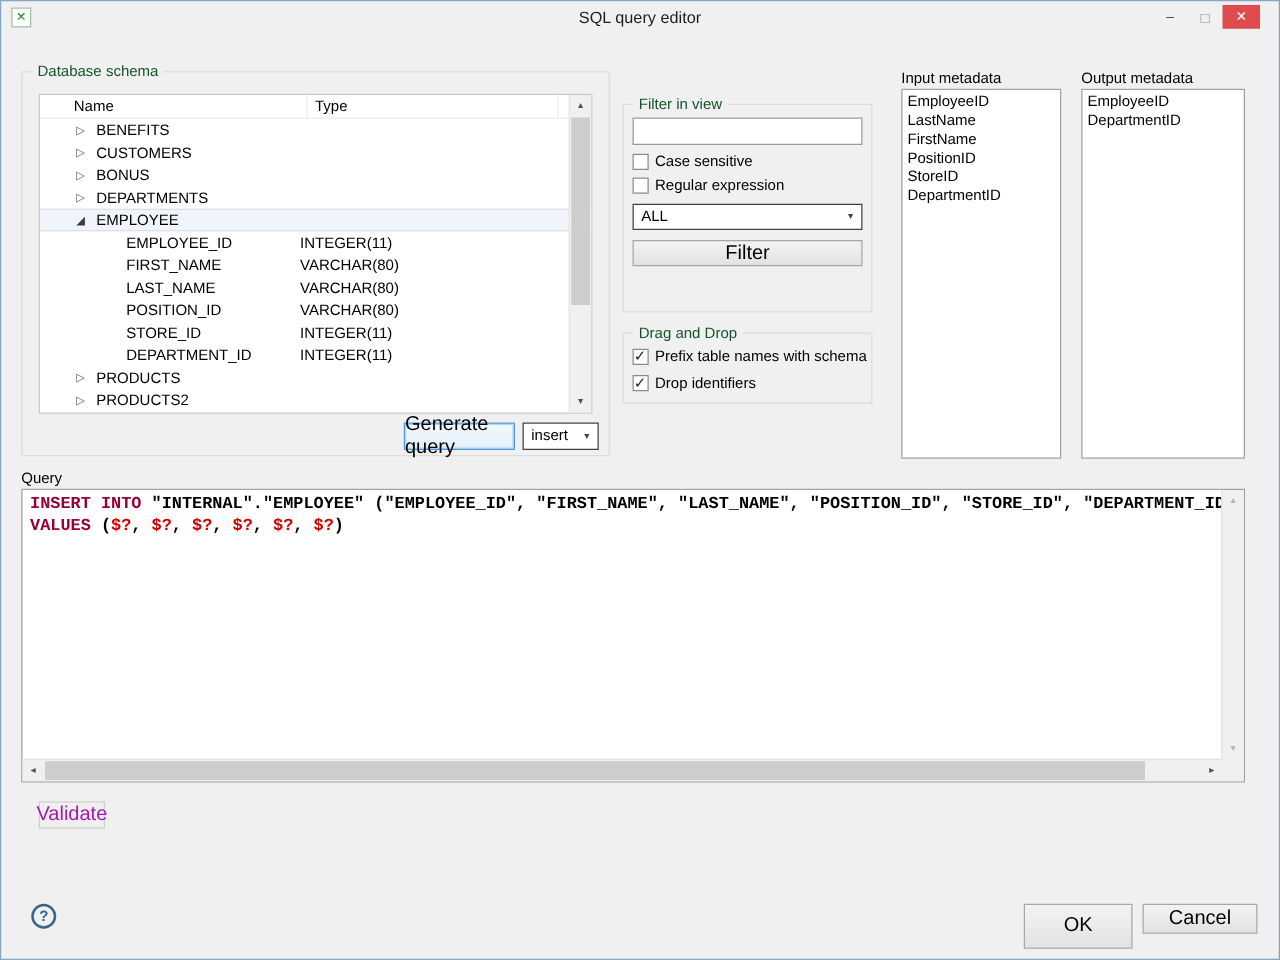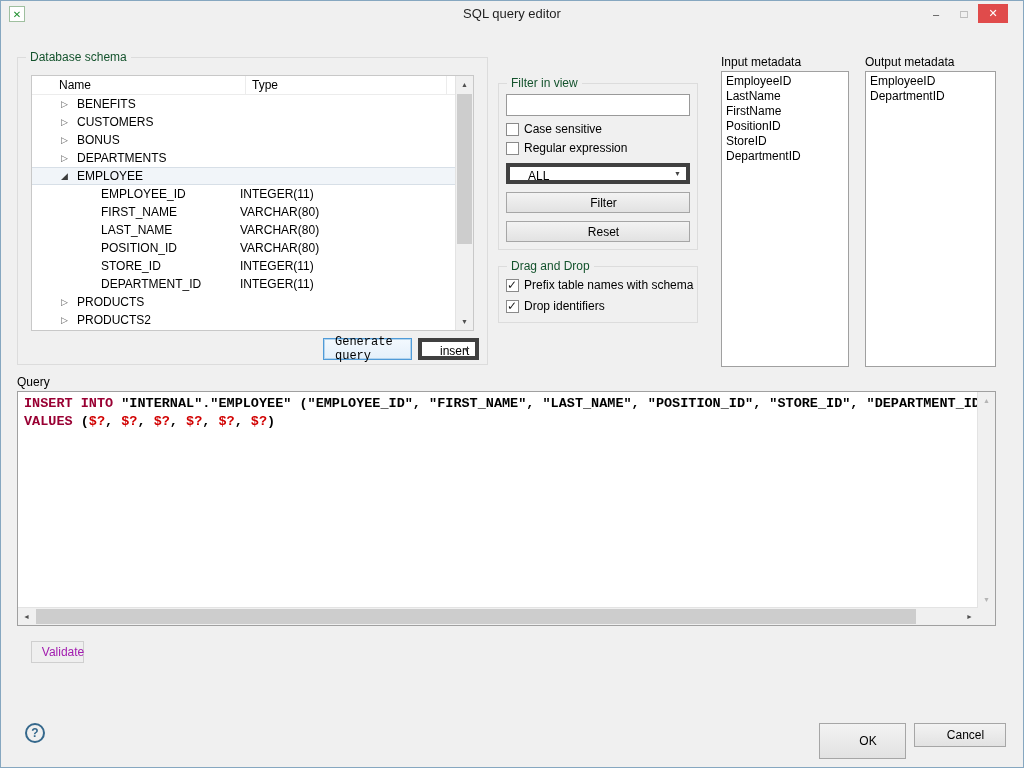"ALL" .combo { border: 4px solid #404040 -> 1px solid #404040; padding-left: 18px -> 6px }
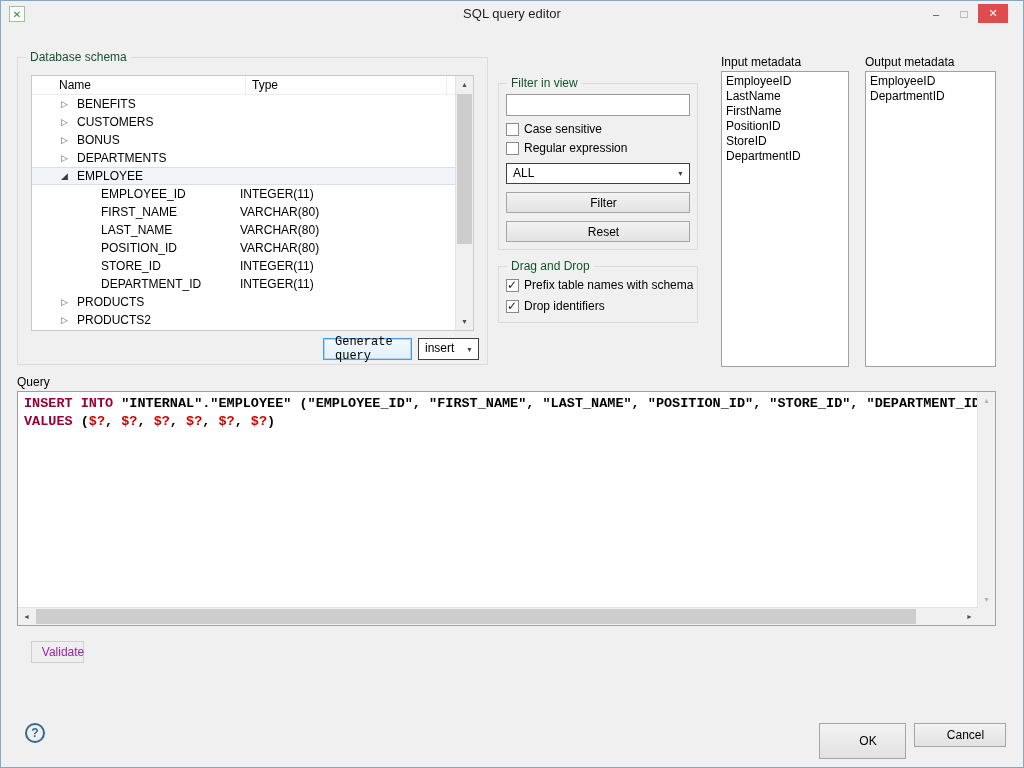"Filter" .btn { font-size: 12px -> 16px; padding-left: 11px -> none }
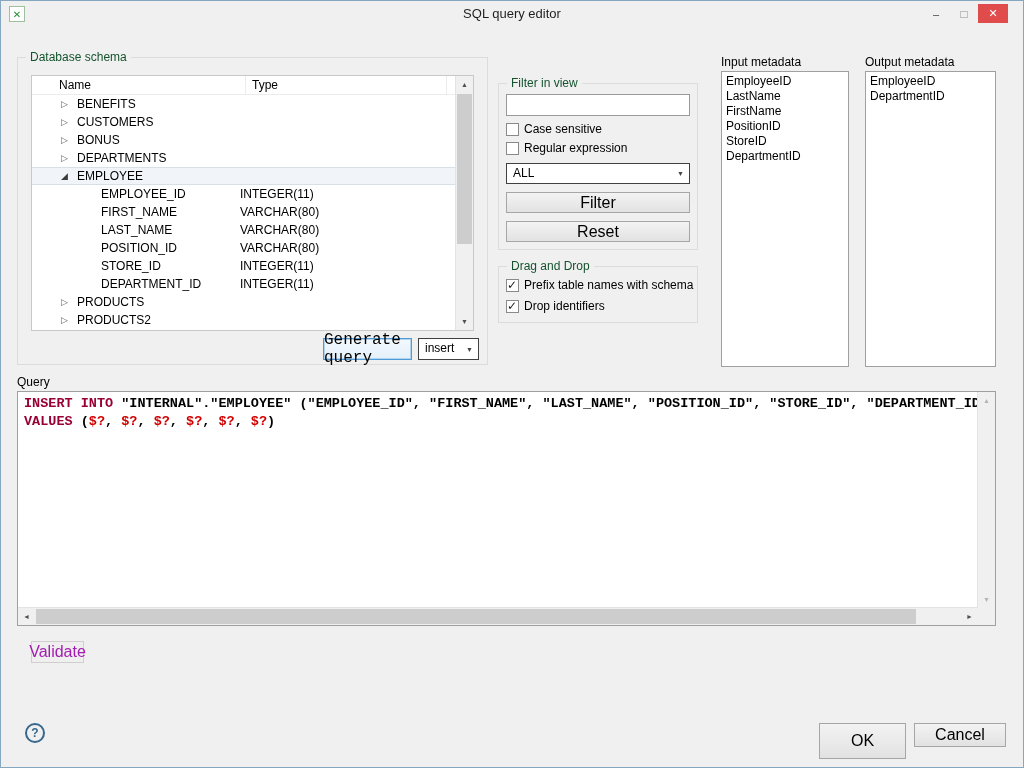"Reset" div.btn { html: <div>Reset</div> -> none }
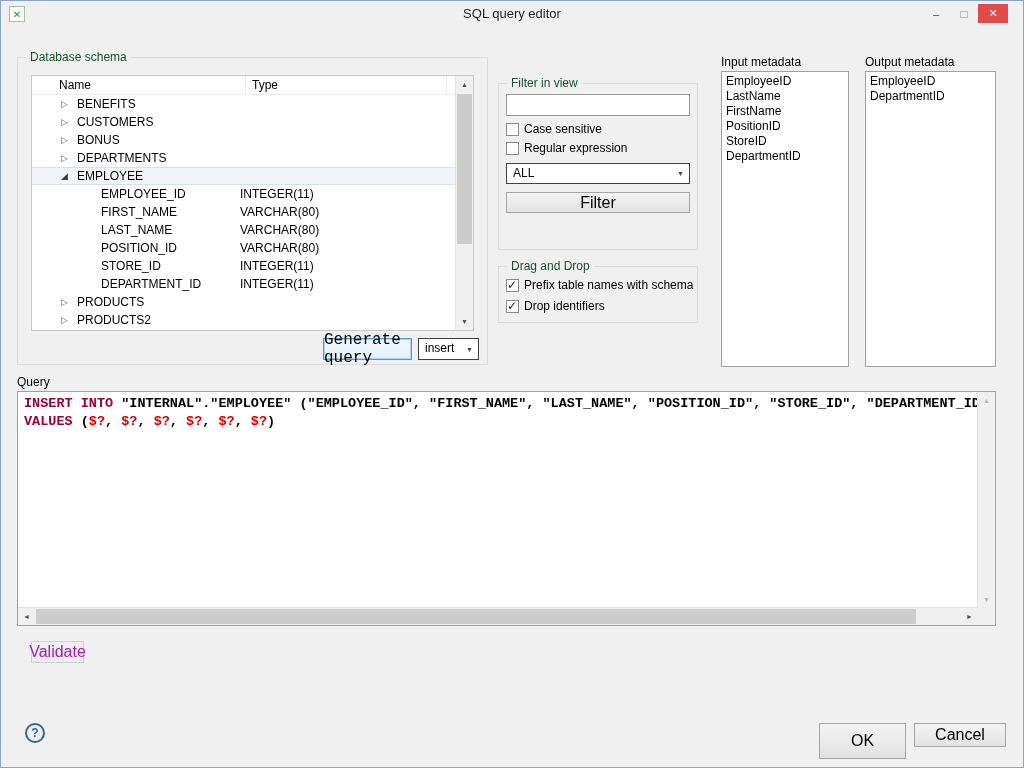"Generate query" .btn.focused { font-family: Liberation Mono, monospace -> none }
